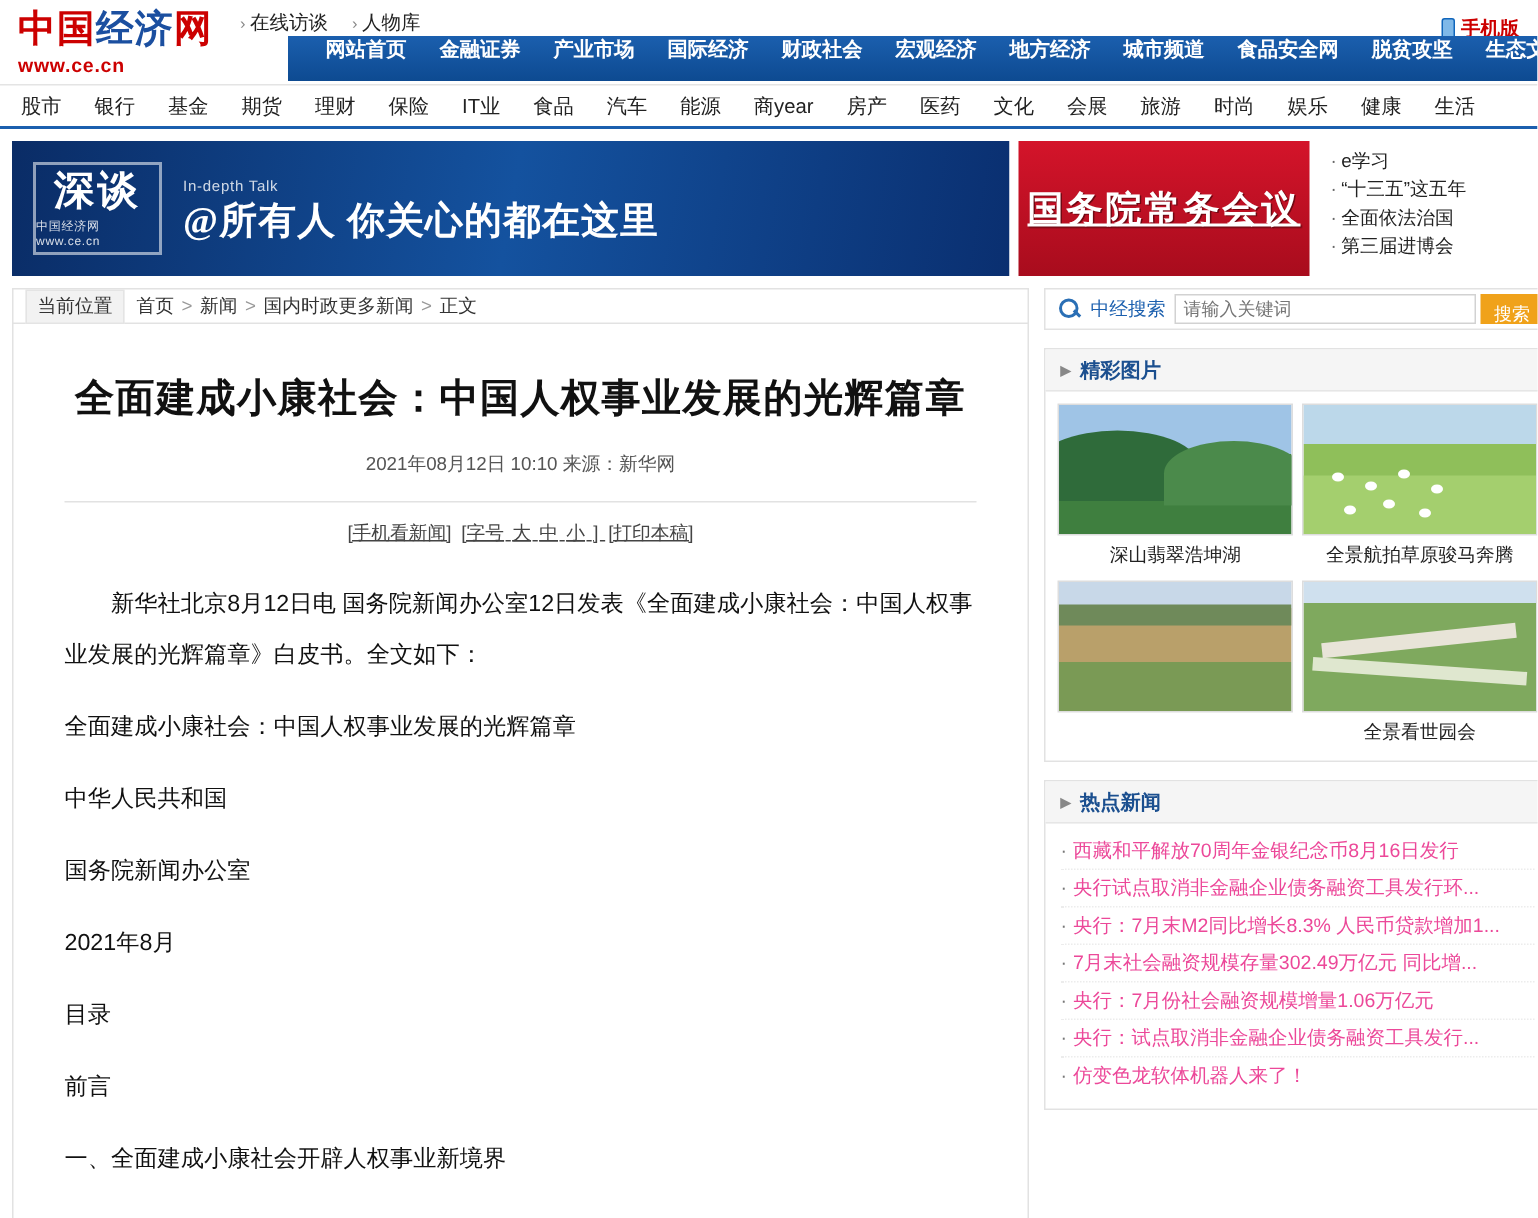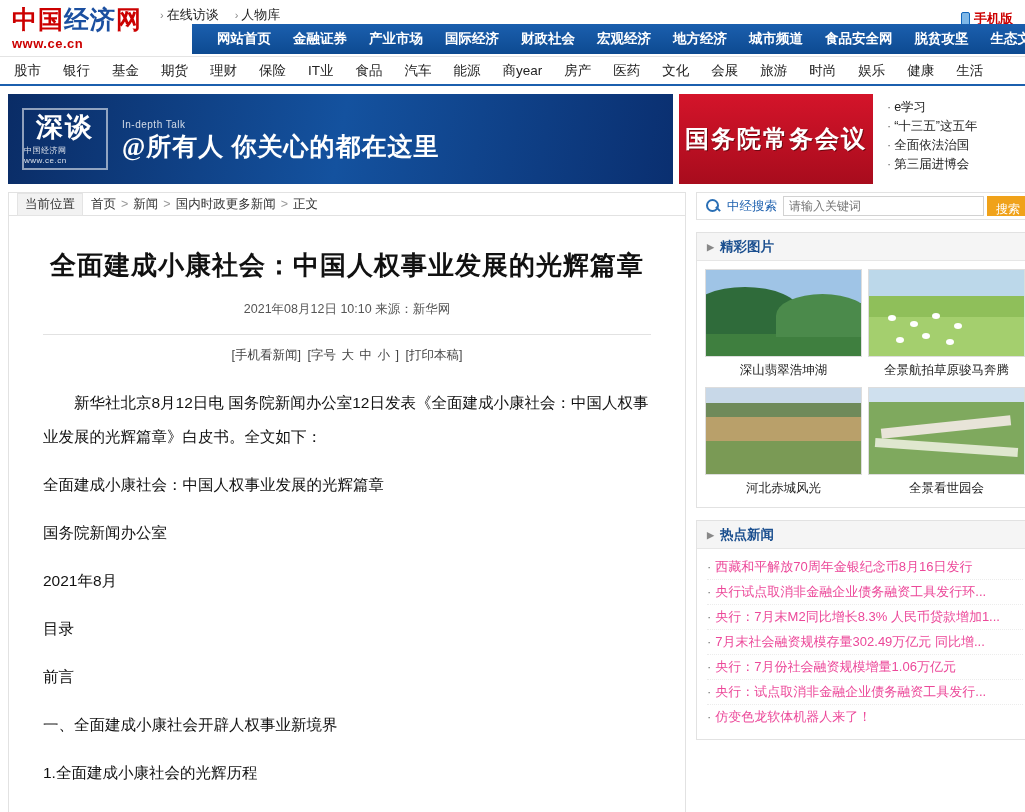"网站首页" .navbar { align-items: center -> none }
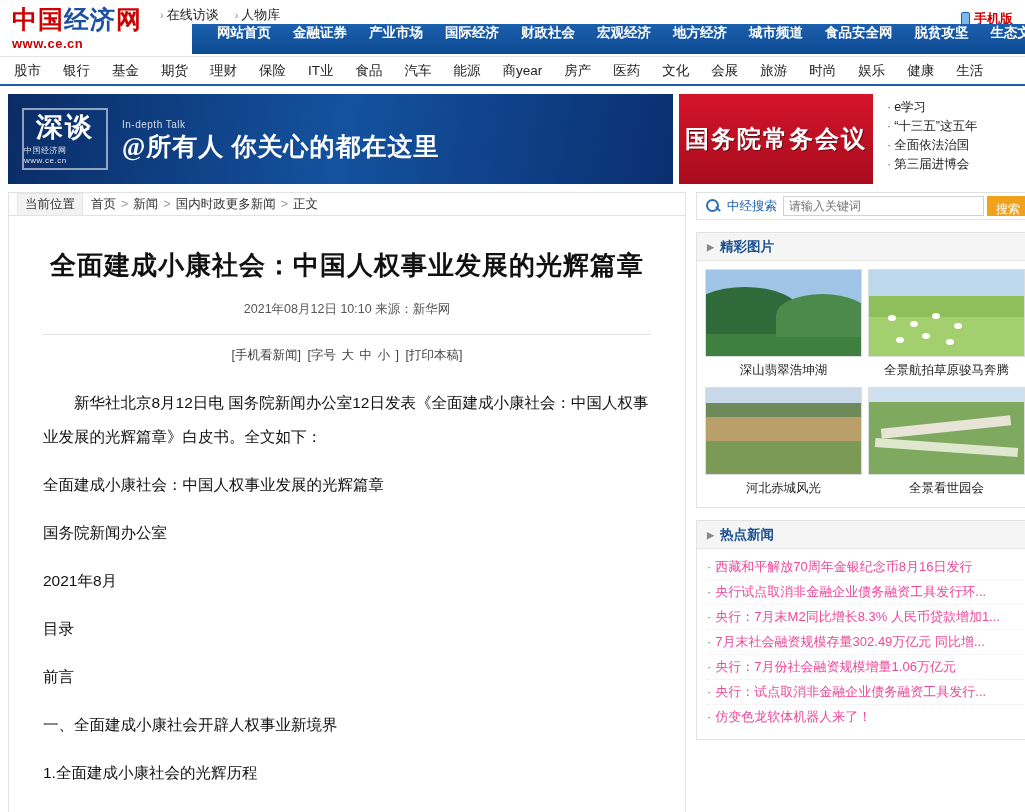"国务院常务会议" .banner-red .t { text-decoration: none -> underline }
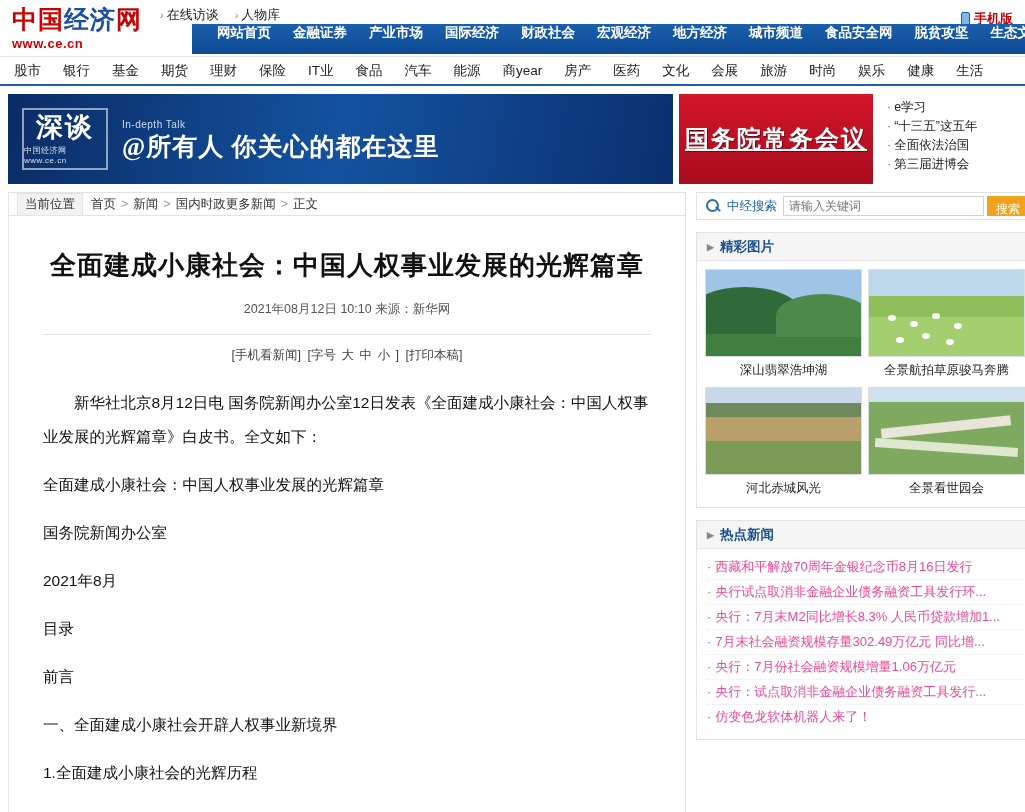"[手机看新闻]" .tools span { text-decoration: none -> underline }
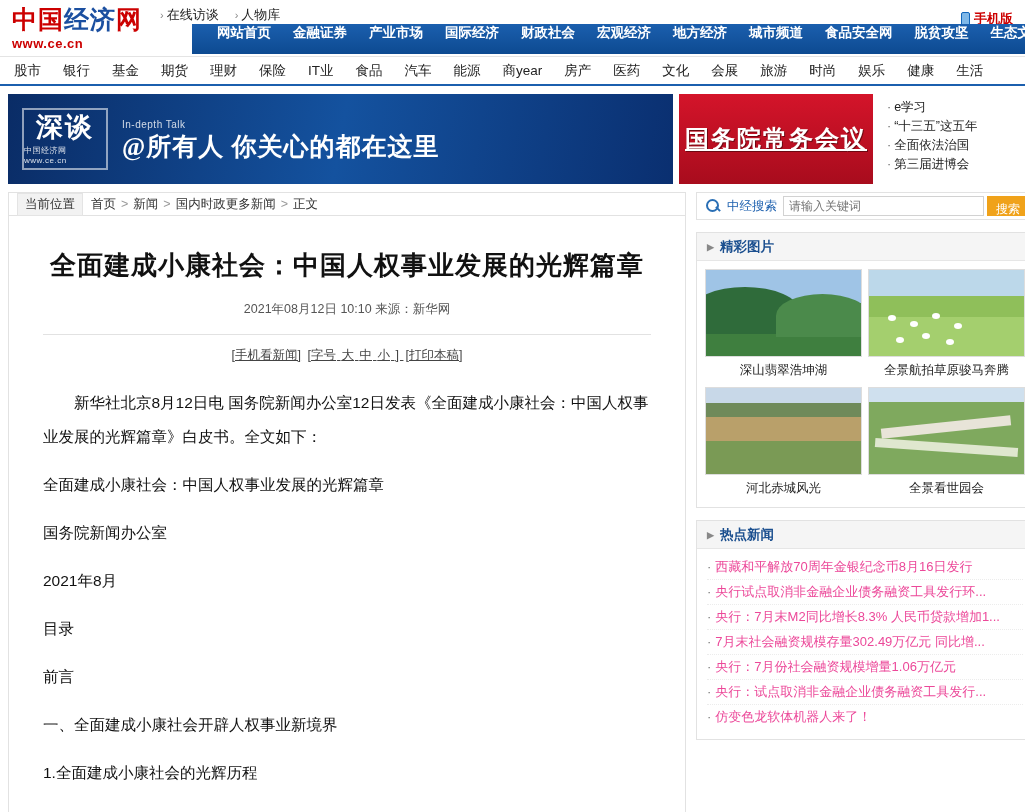"河北赤城风光" div.cap { html: <div>河北赤城风光</div> -> none }
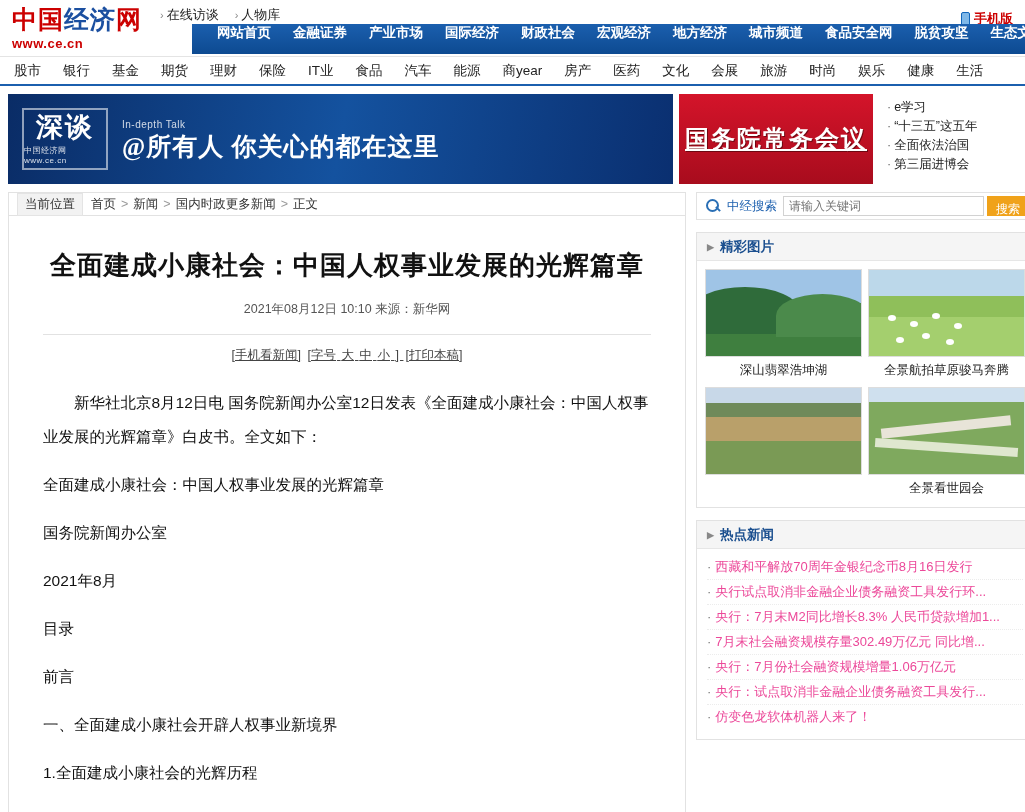"中华人民共和国" p { html: none -> <p>中华人民共和国</p> }
